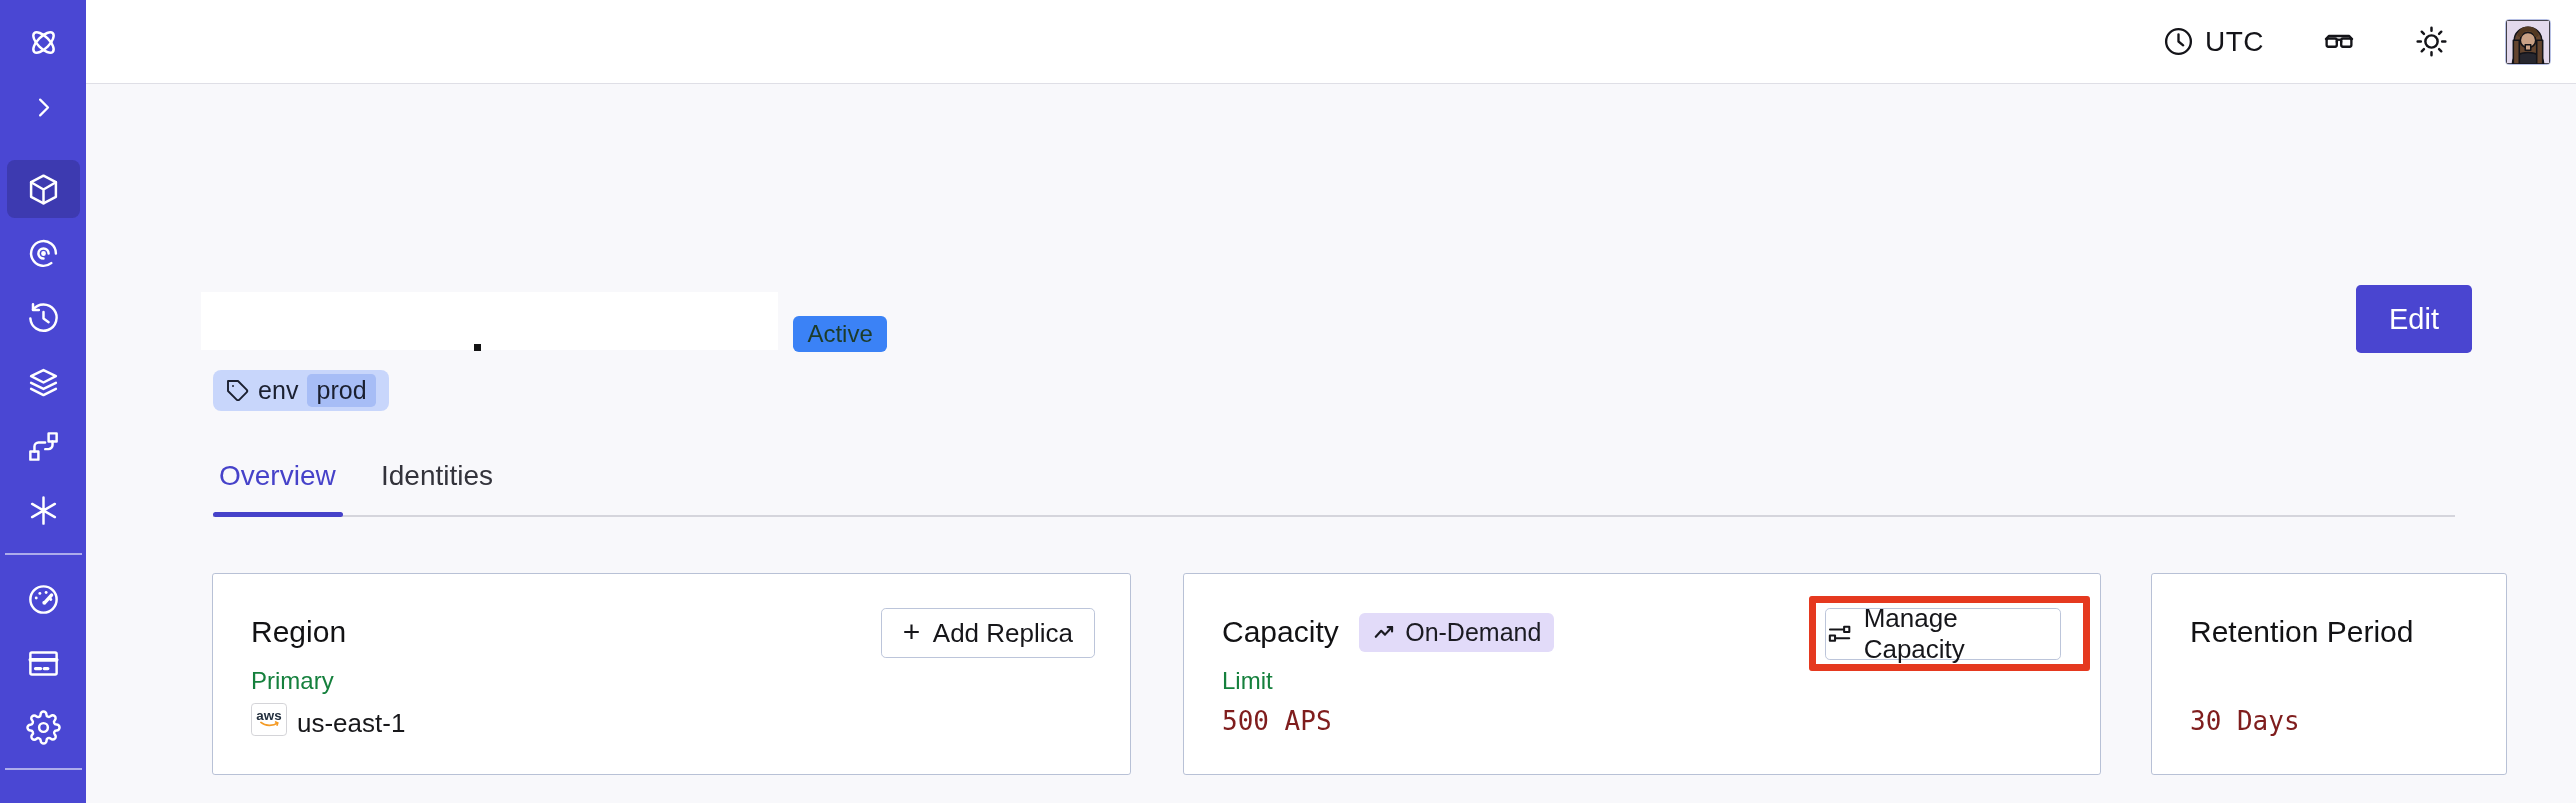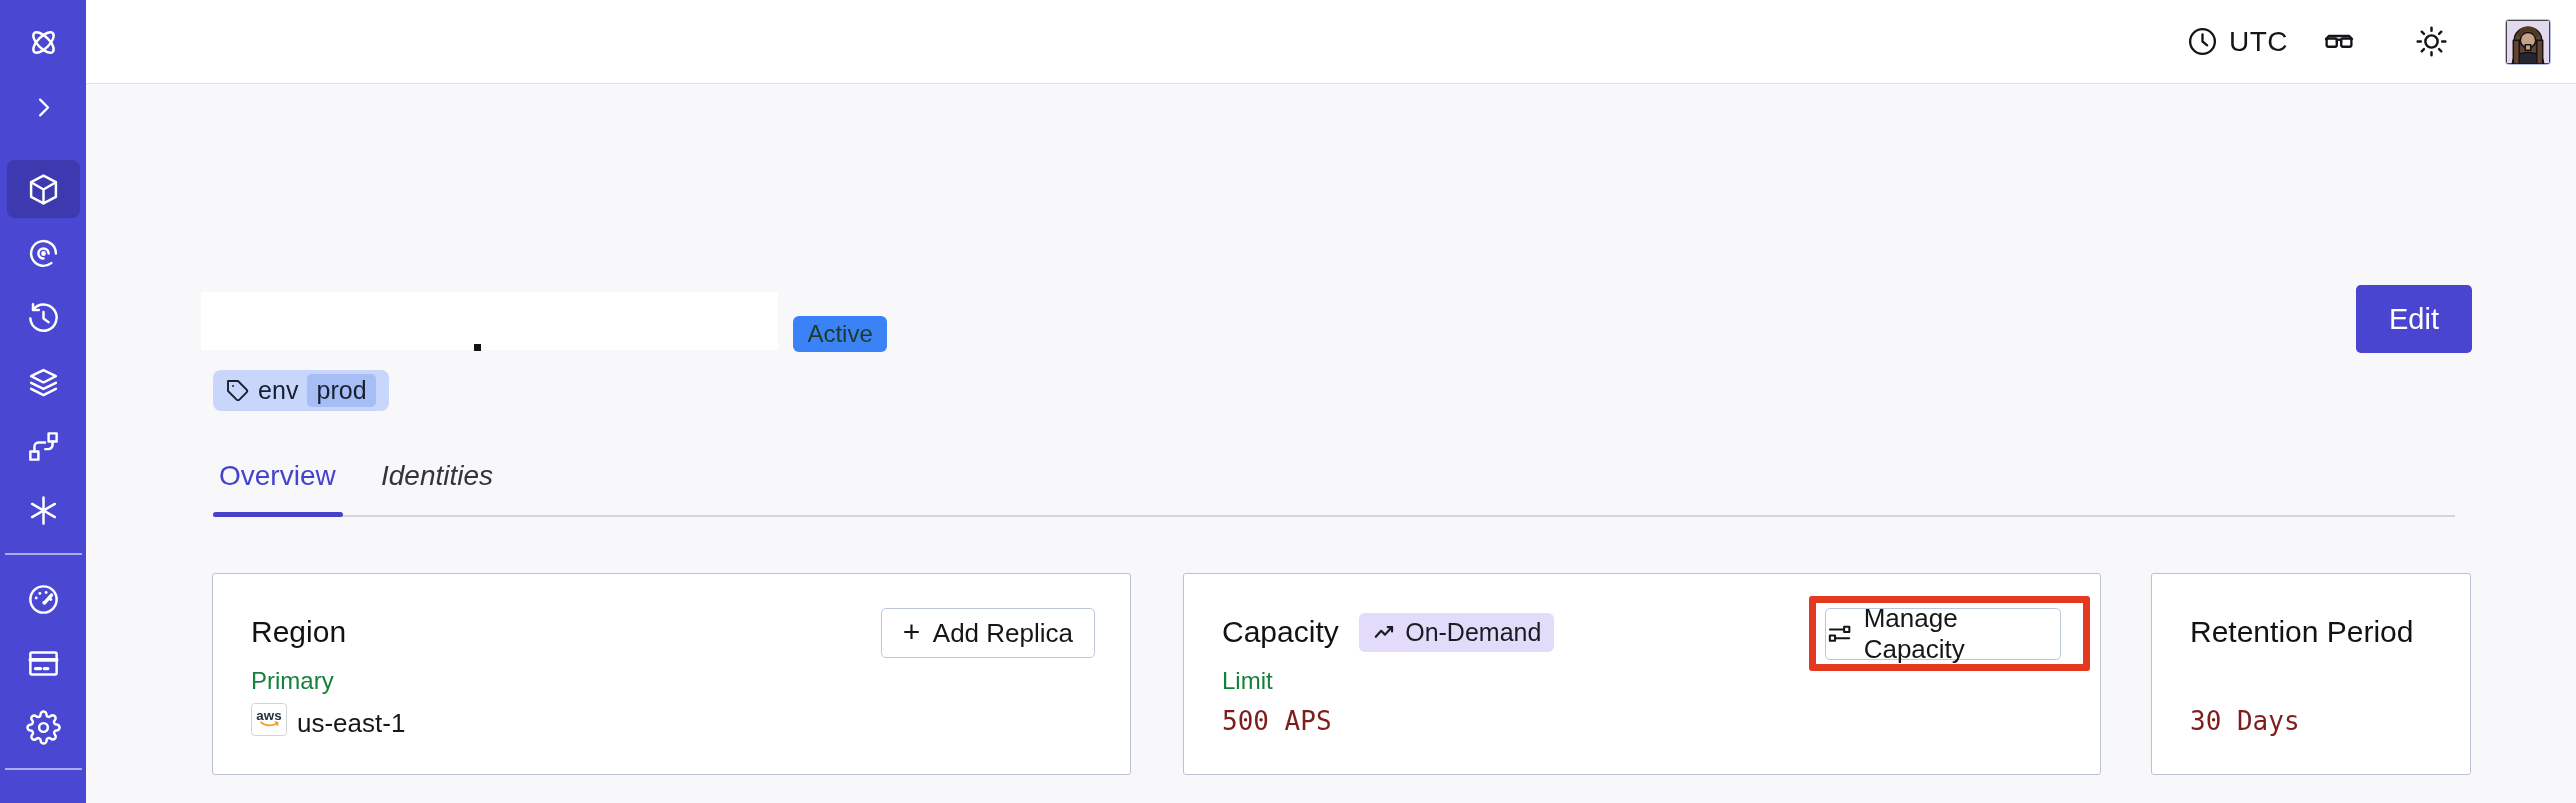"UTC" .tz-group { margin-right: 32px -> 56px }
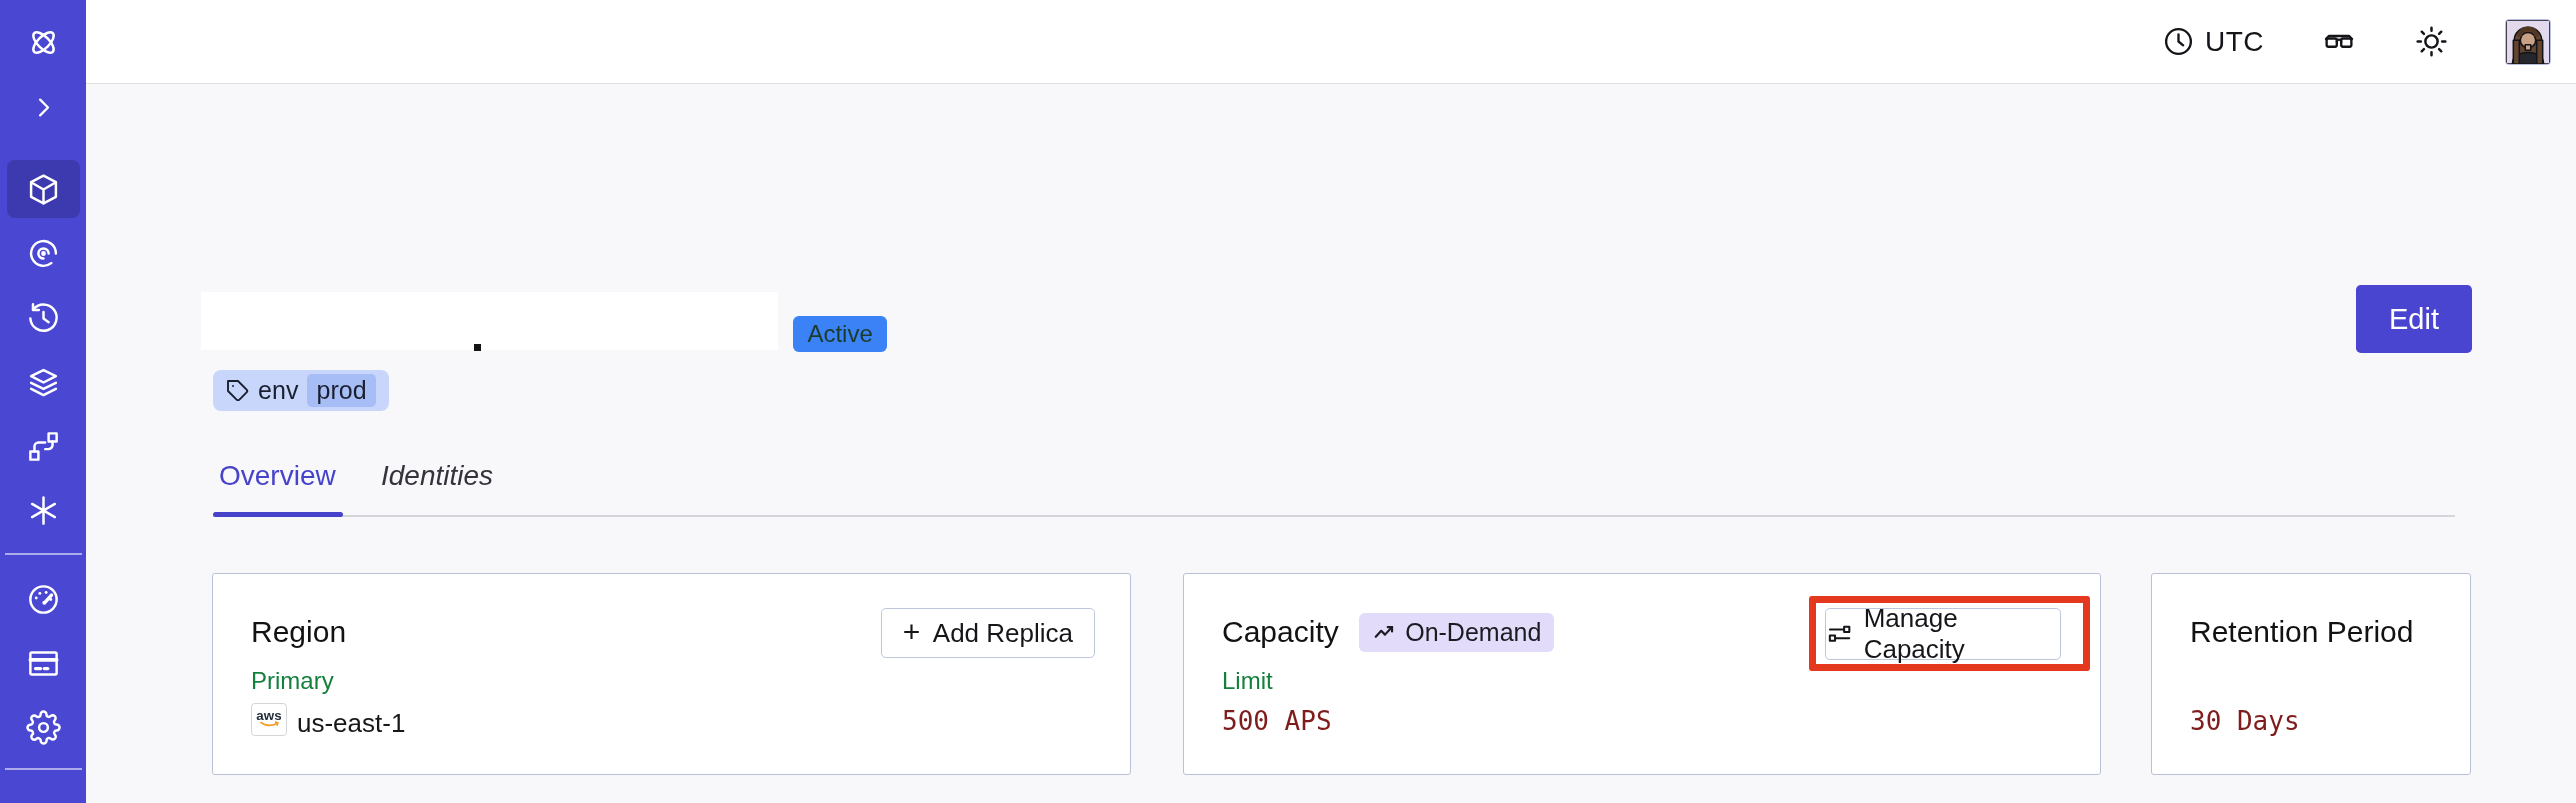"Identities" .tab-identities { font-style: italic -> none }
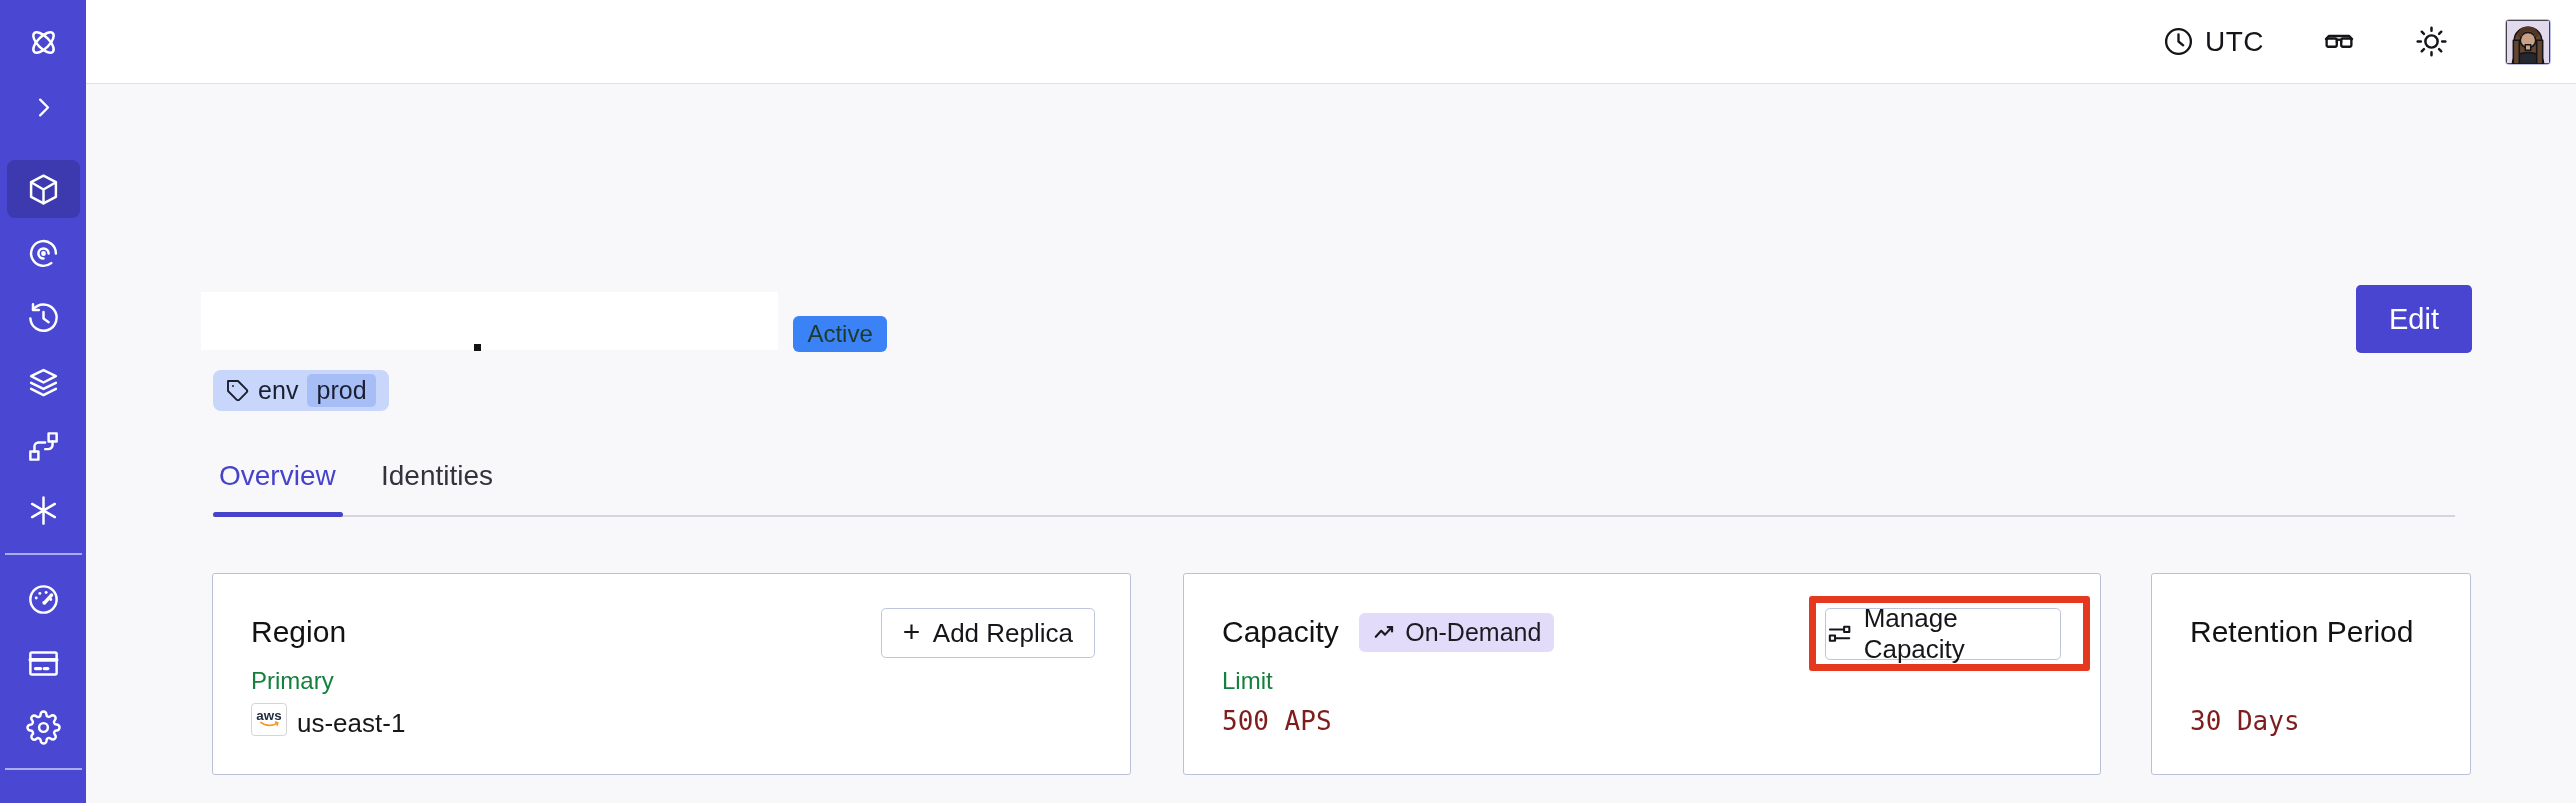"Retention Period" .card-retention { width: 320px -> 356px }
